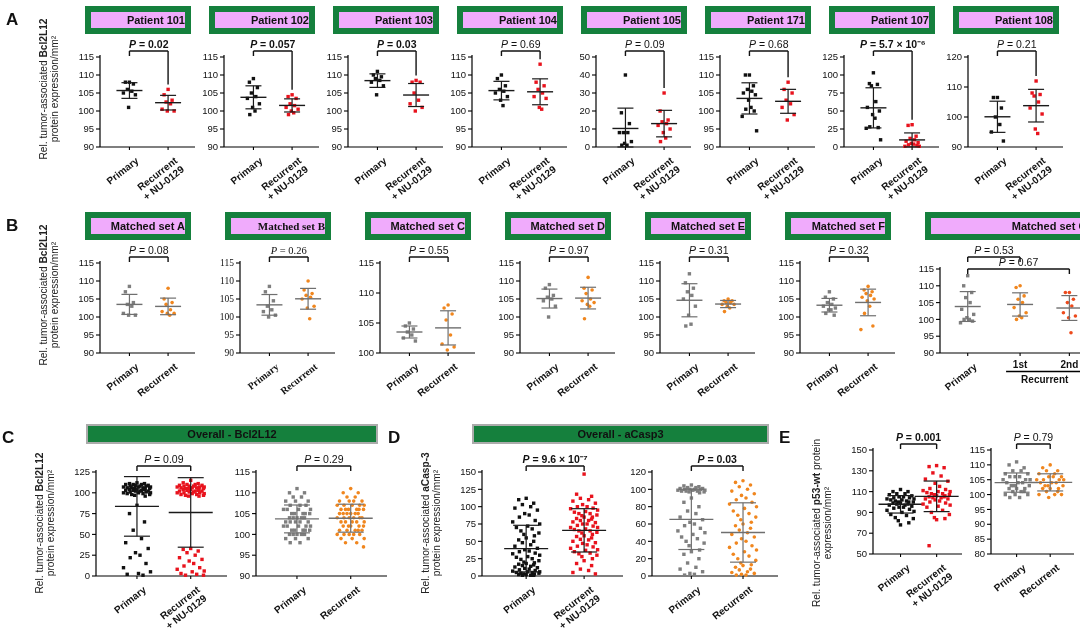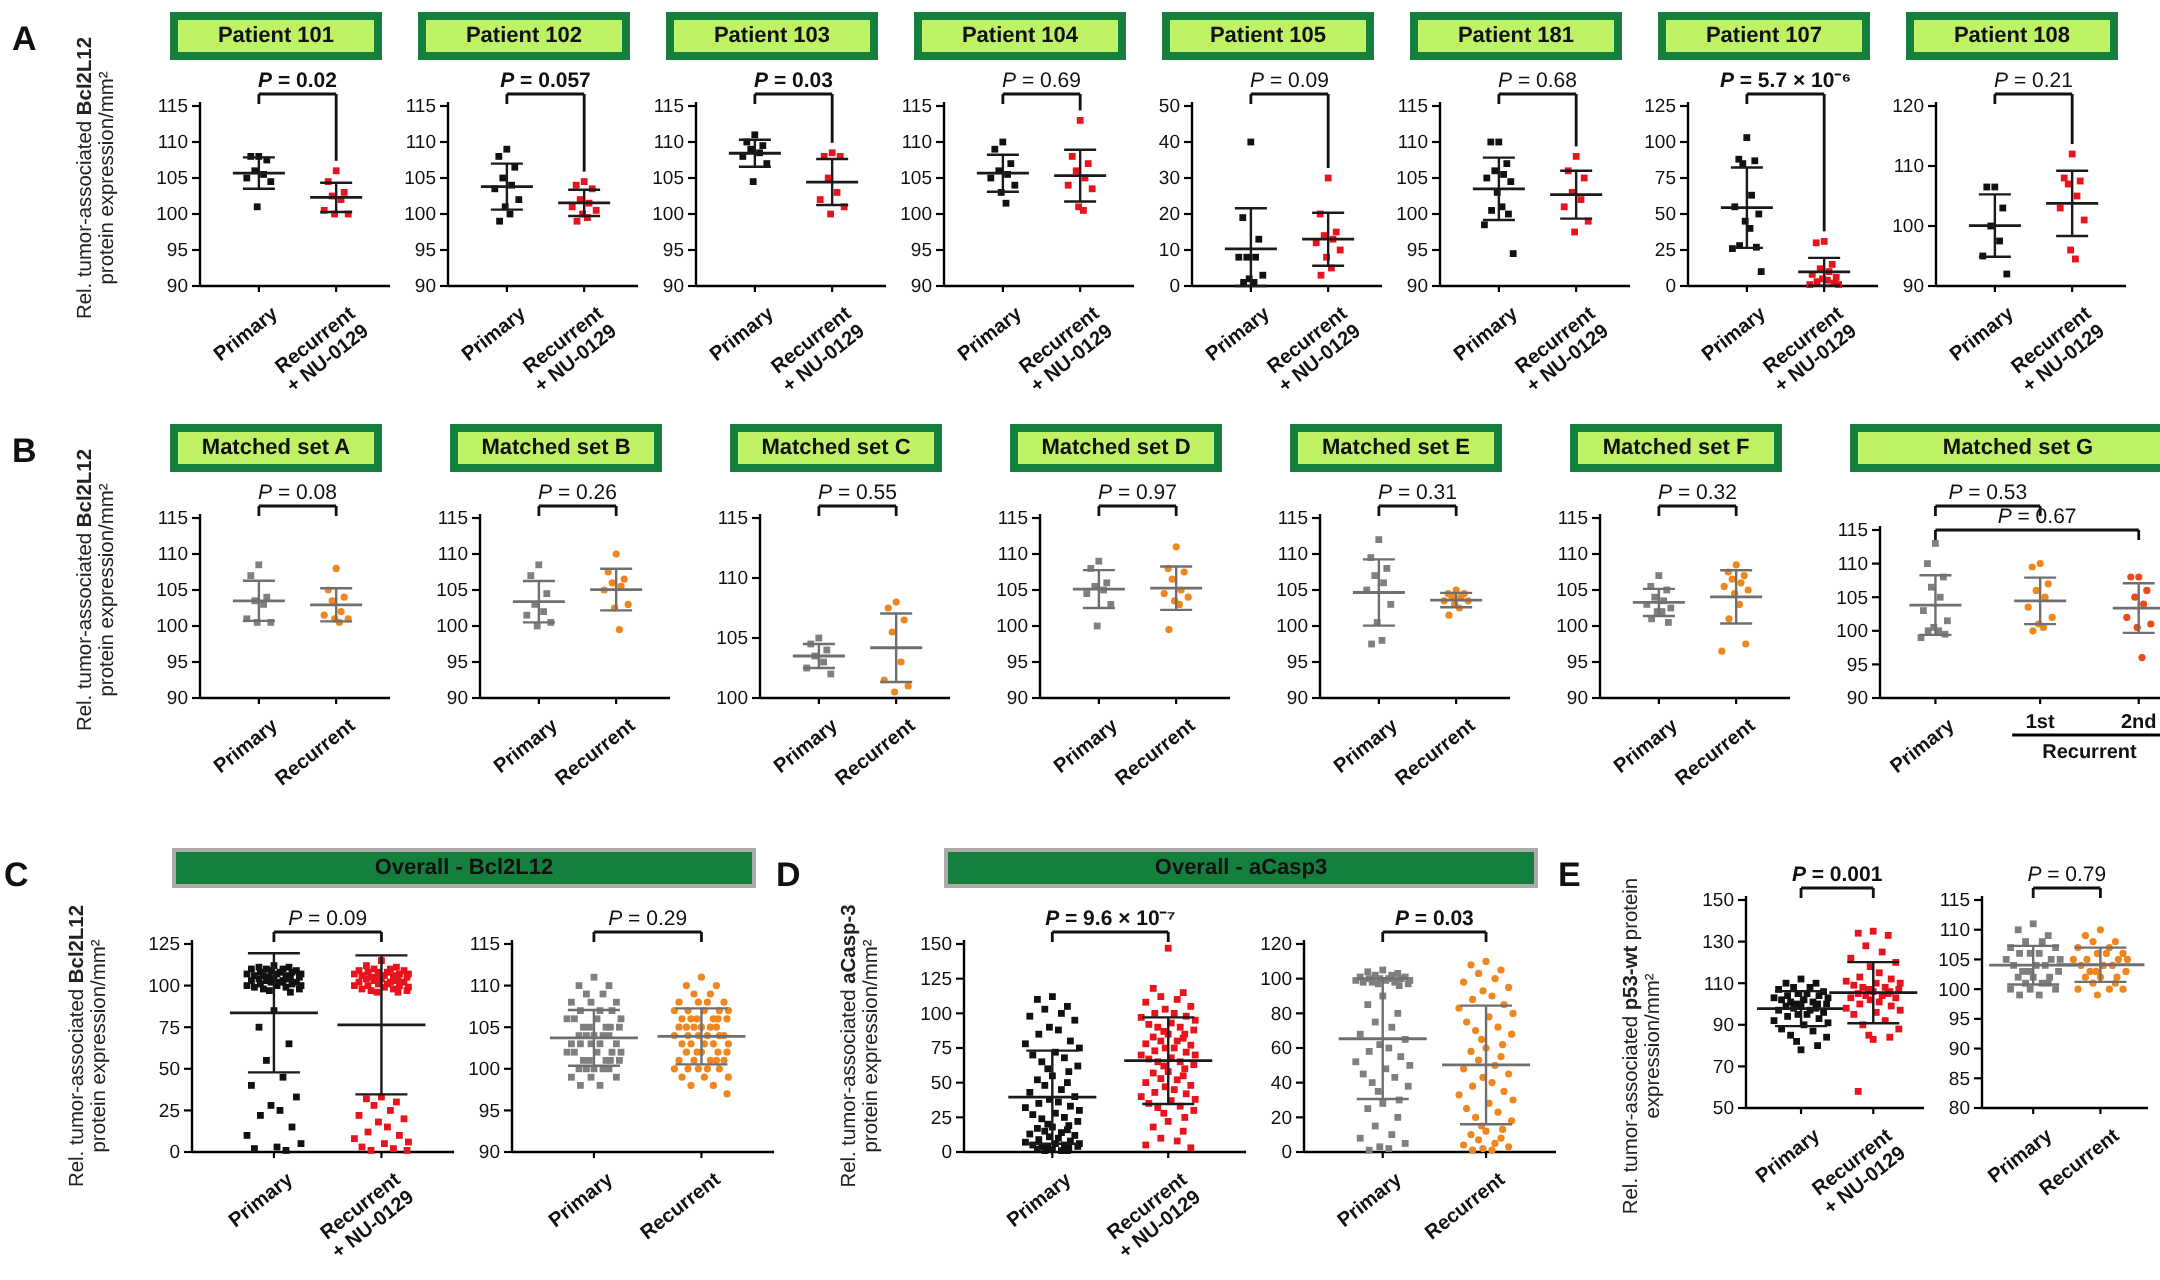"Patient 101" .tbox-sm { background: #bef264 -> #f0abfc; border: 4px solid #15803d -> 6px solid #15803d; text-align: center -> right }
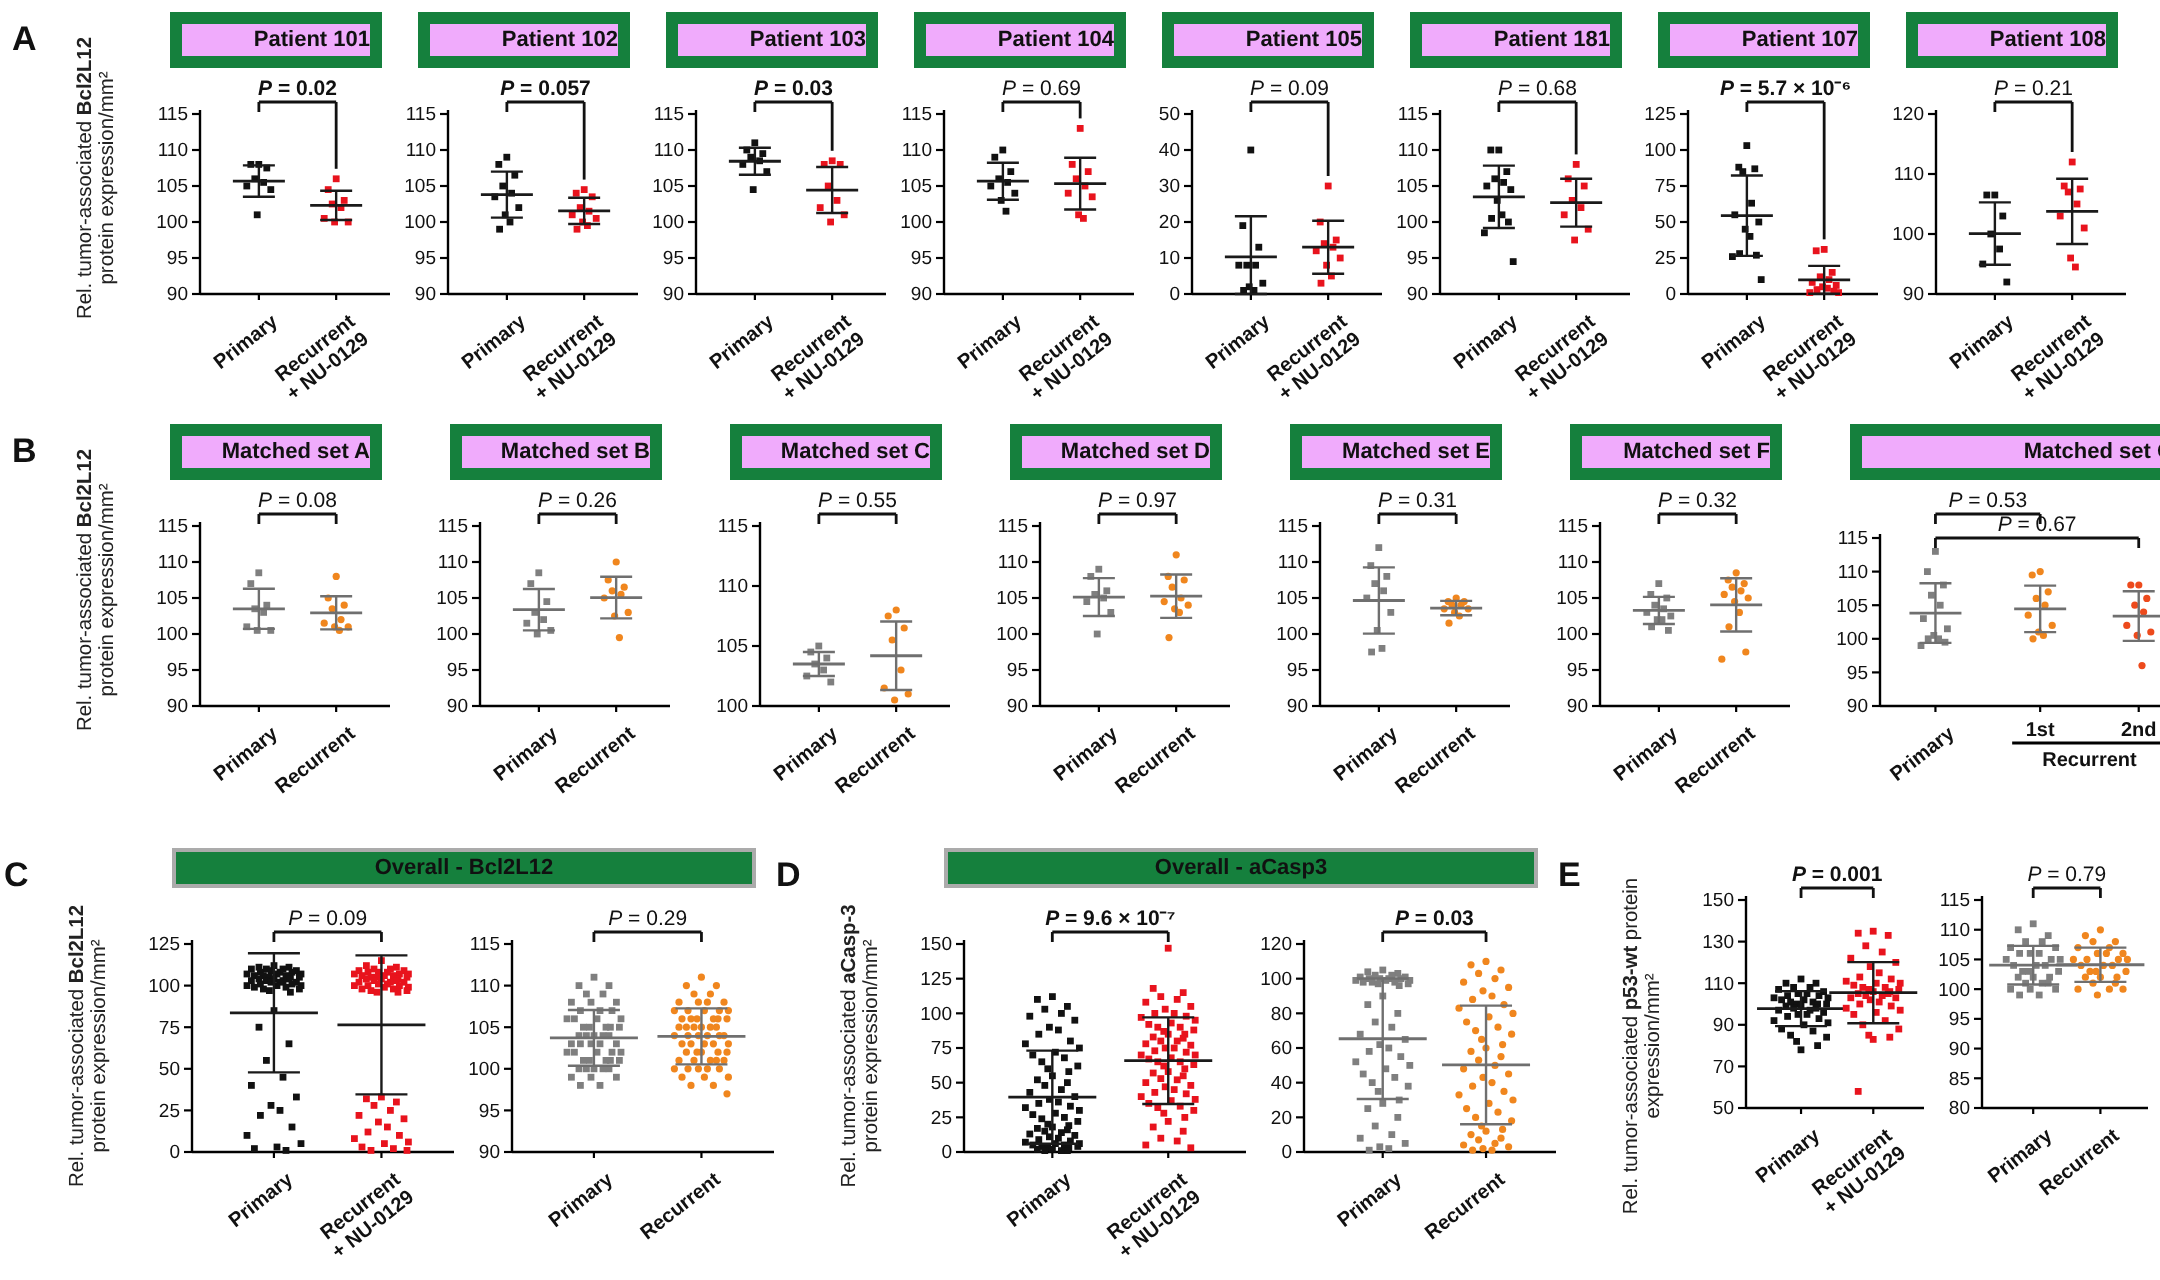"Patient 181" div.tbox-sm { text: 181 -> 171 }
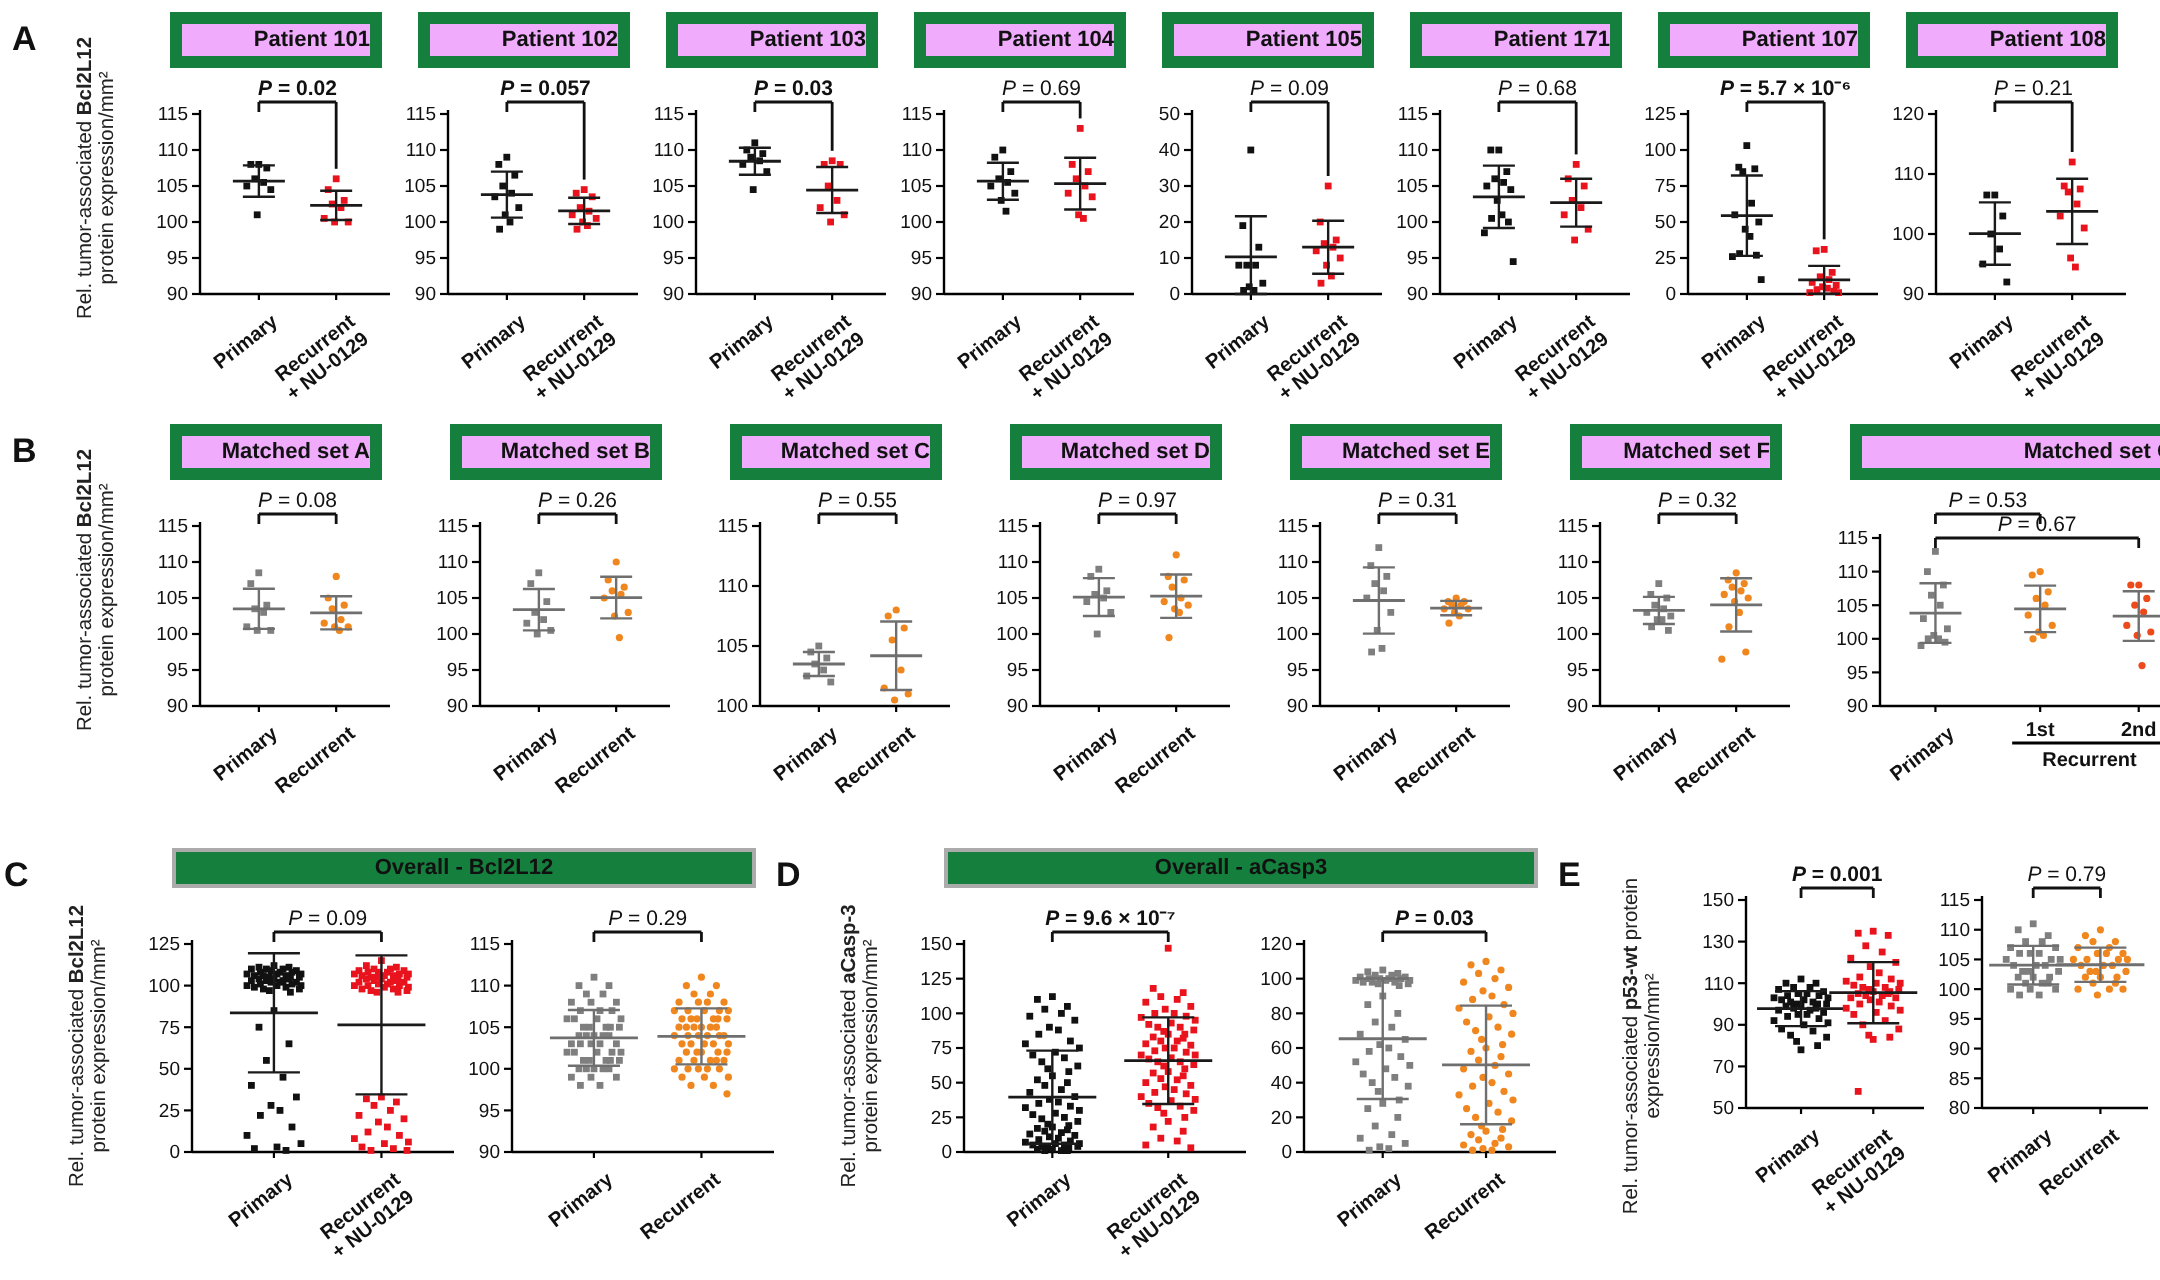"Matched set B" div.panel { font-family: none -> Liberation Serif, serif }
